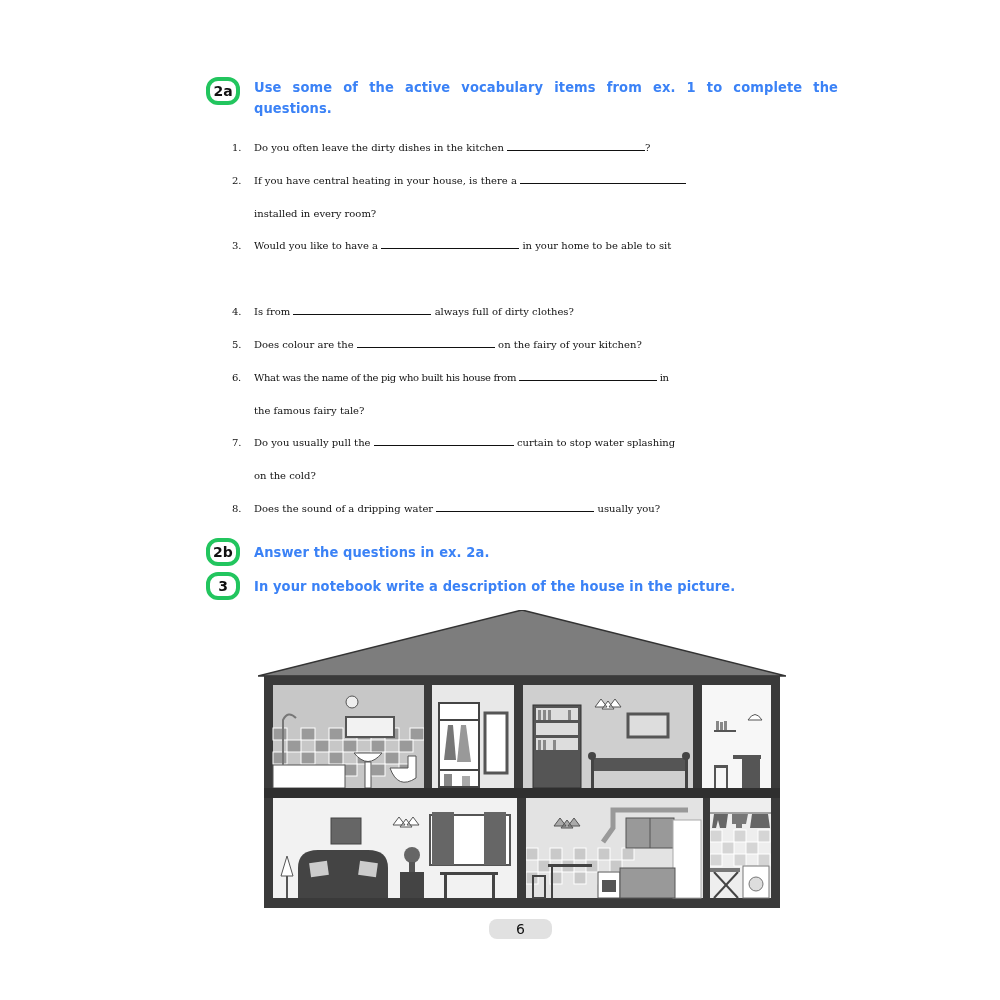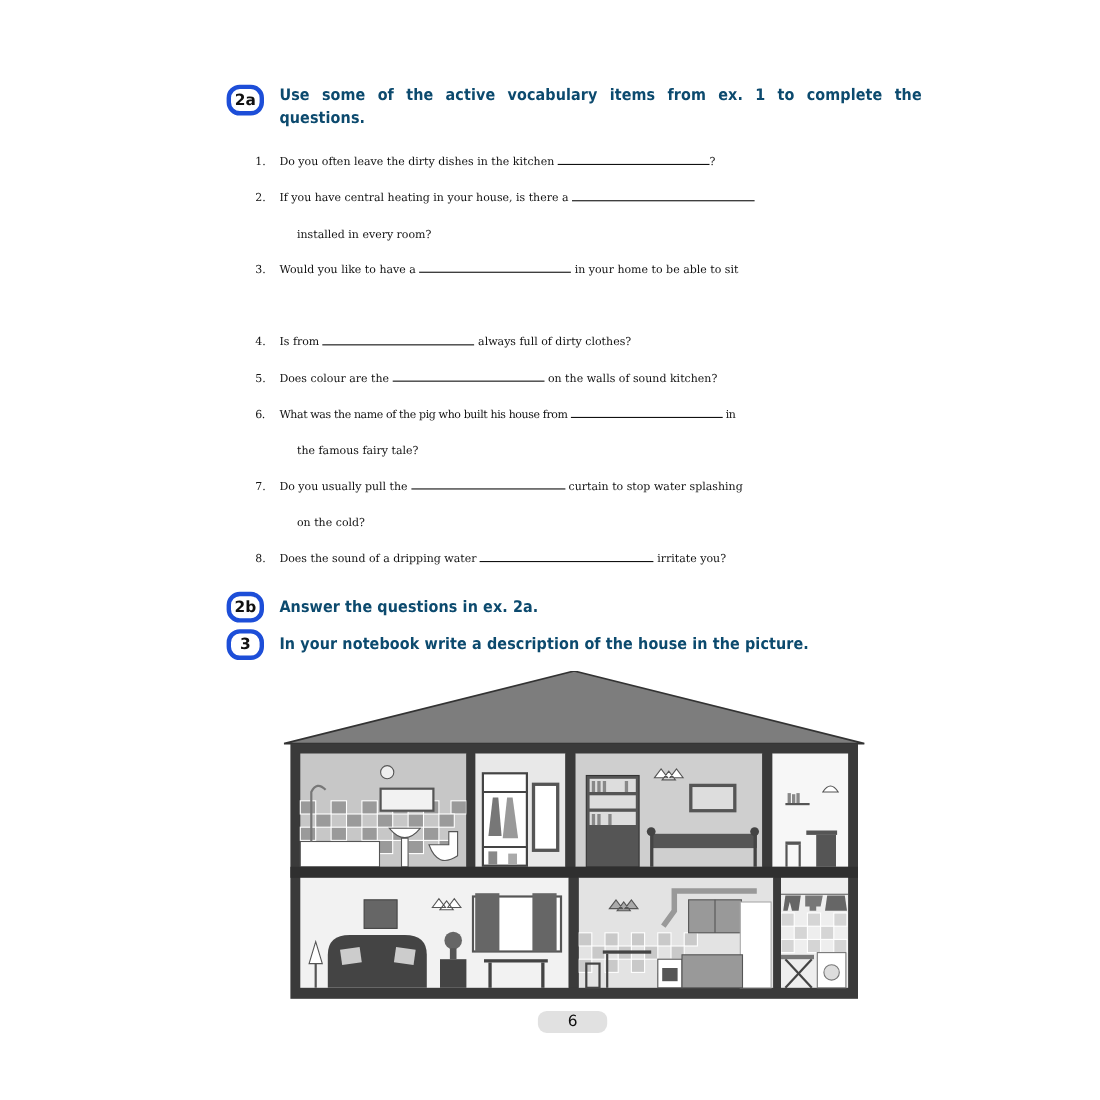"2a" .badge { border: 4px solid #1d4ed8 -> 4px solid #22c55e }
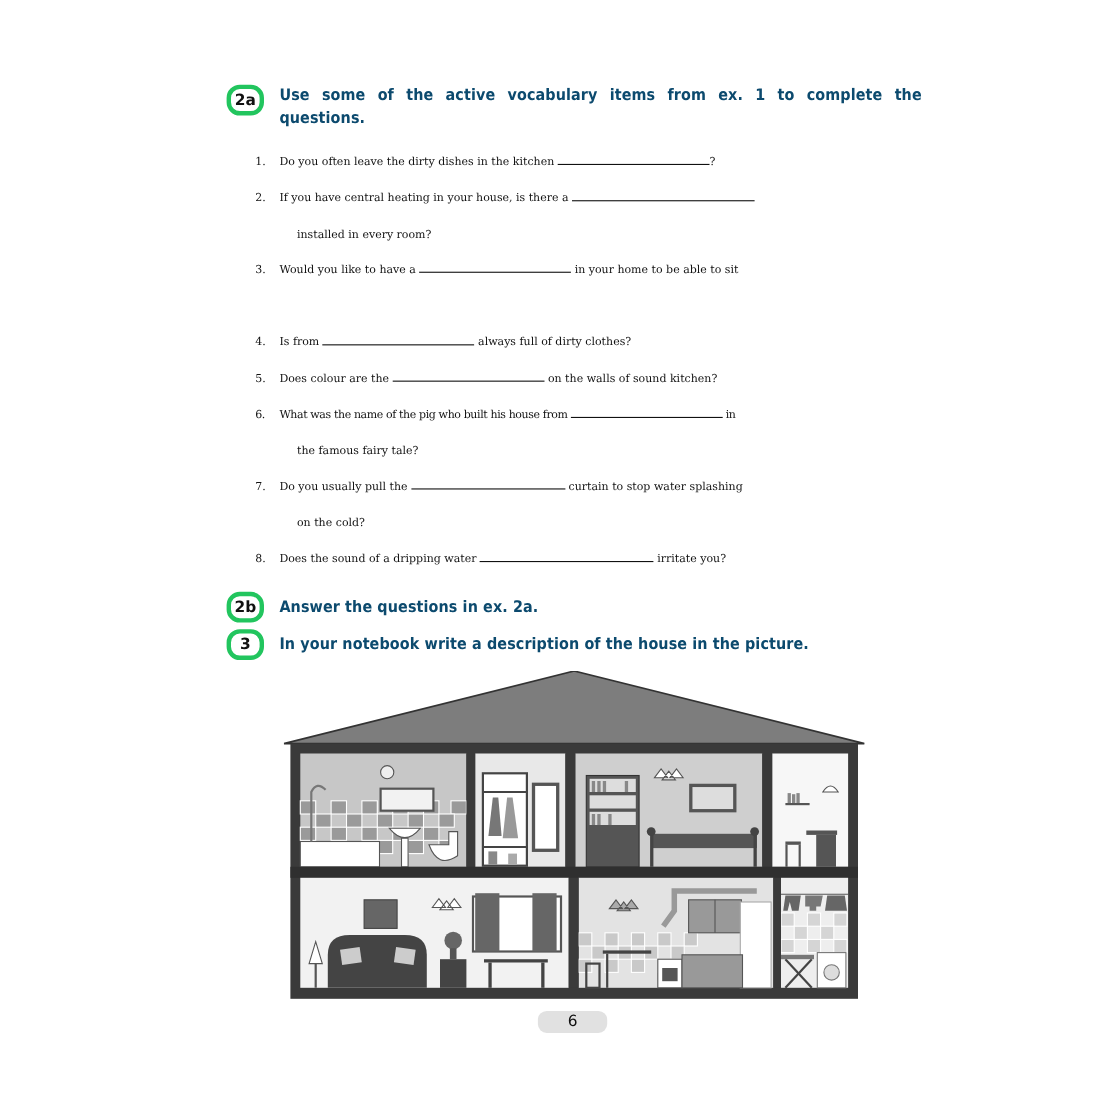"Use some of the active" .task-text { color: #0c4a6e -> #3b82f6 }
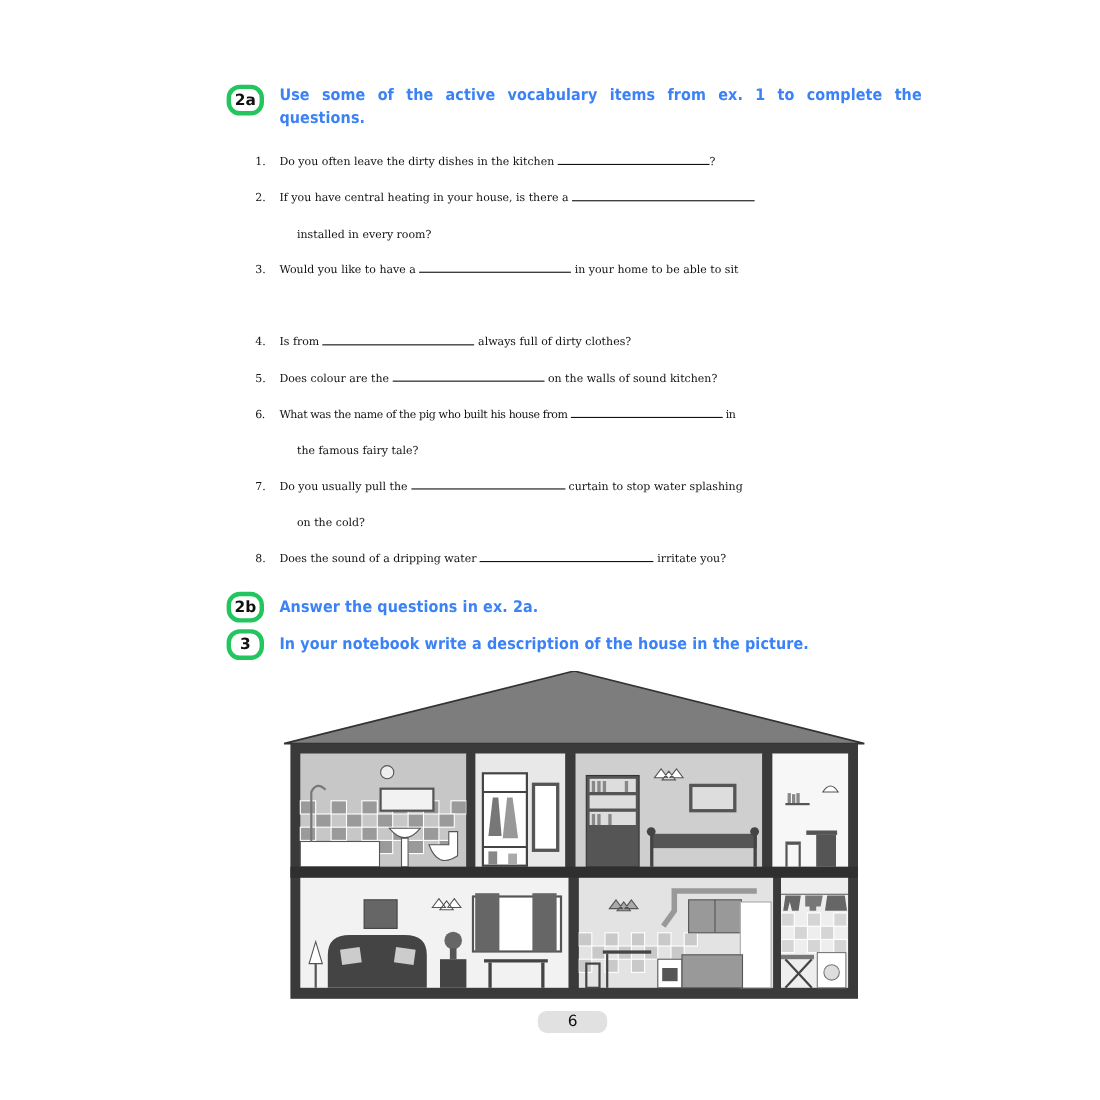"installed in every room?" .q .cont { margin-left: 38px -> 22px }
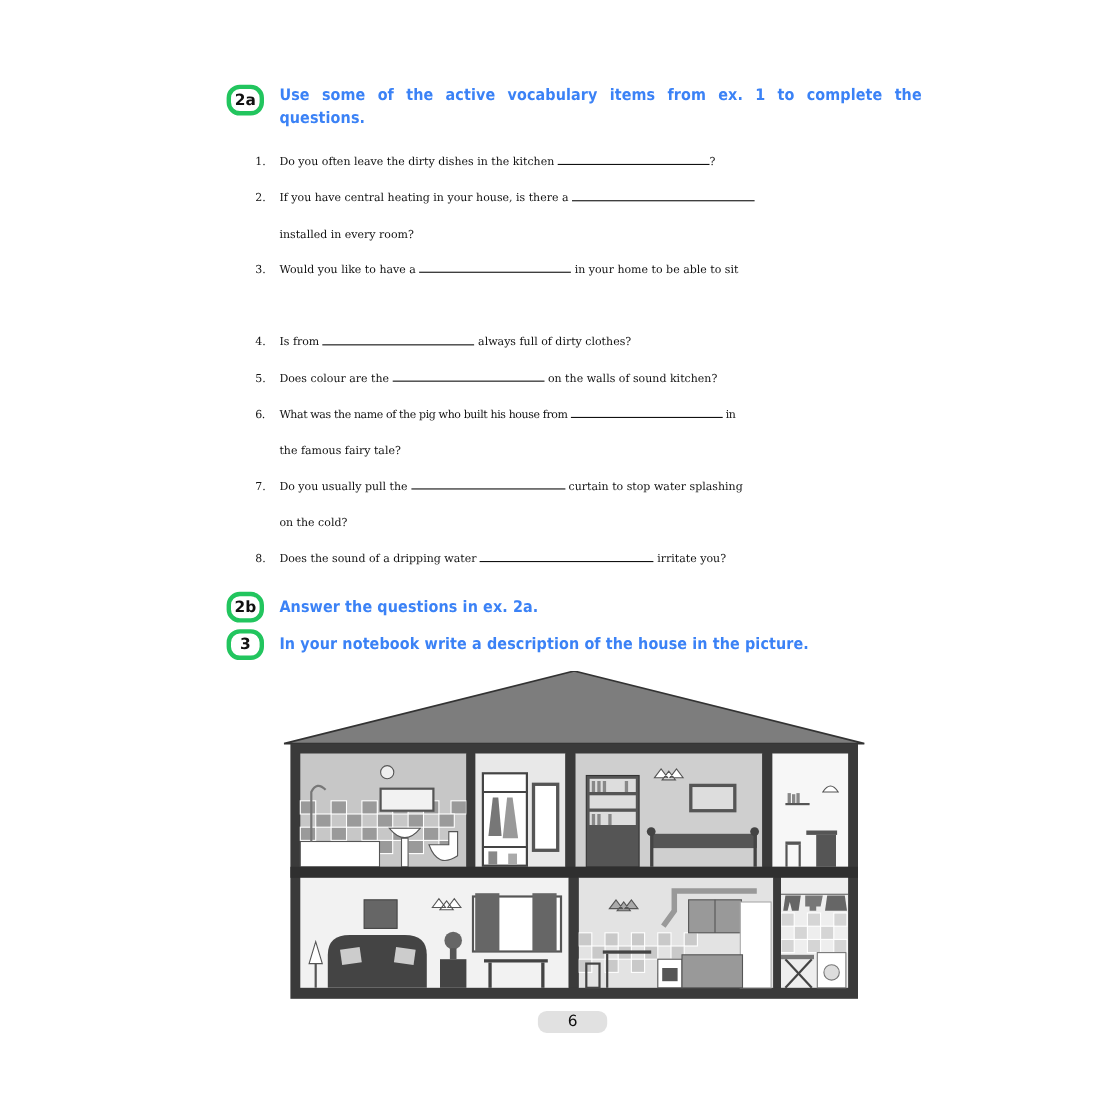"on the walls of sound" span { text: walls of sound -> fairy of your }
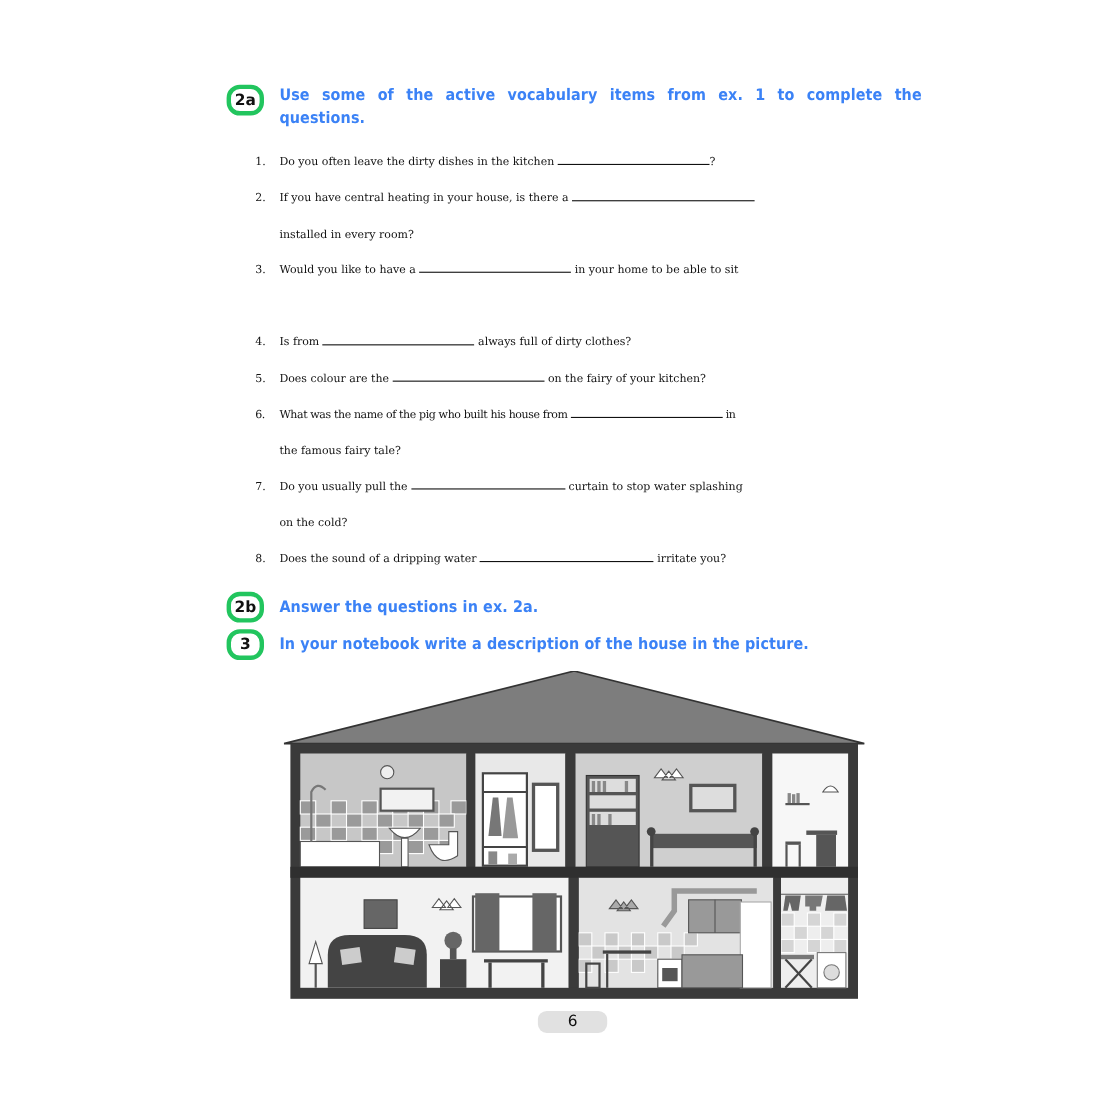"irritate you?" span { text: irritate -> usually }
